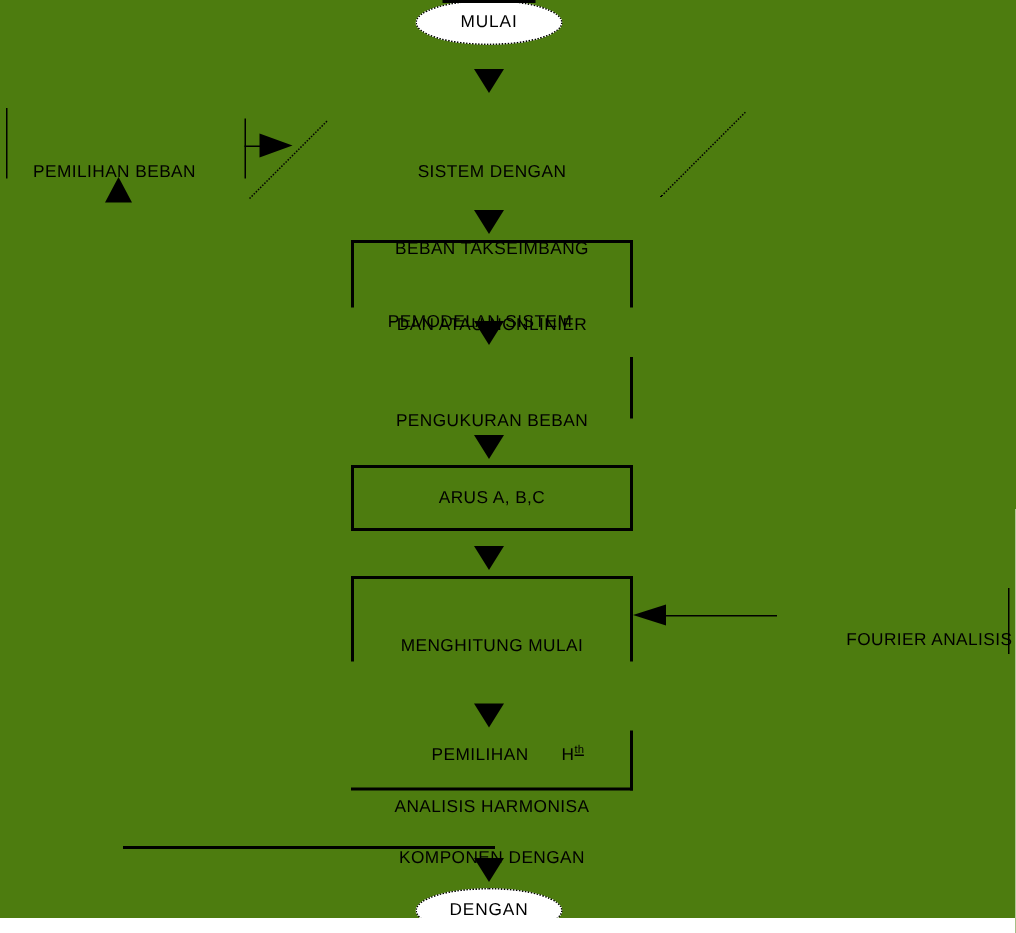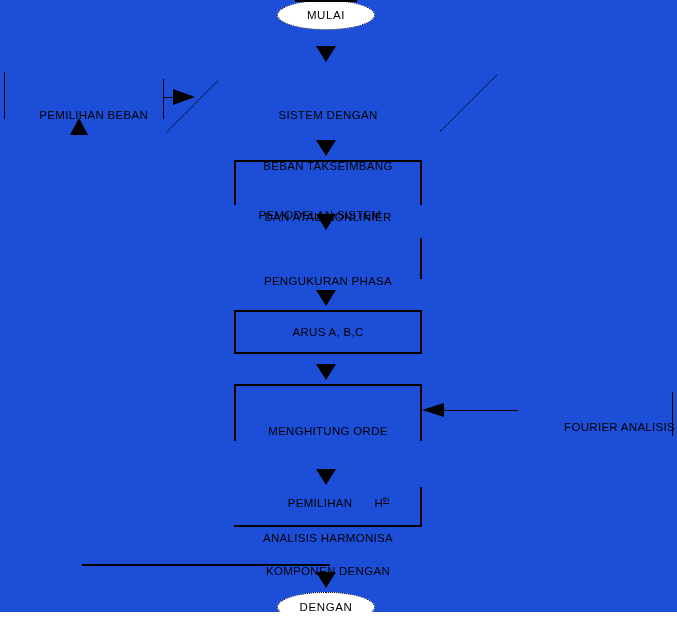"MULAI" #canvas { background: #1d4ed8 -> #4d7c0f }
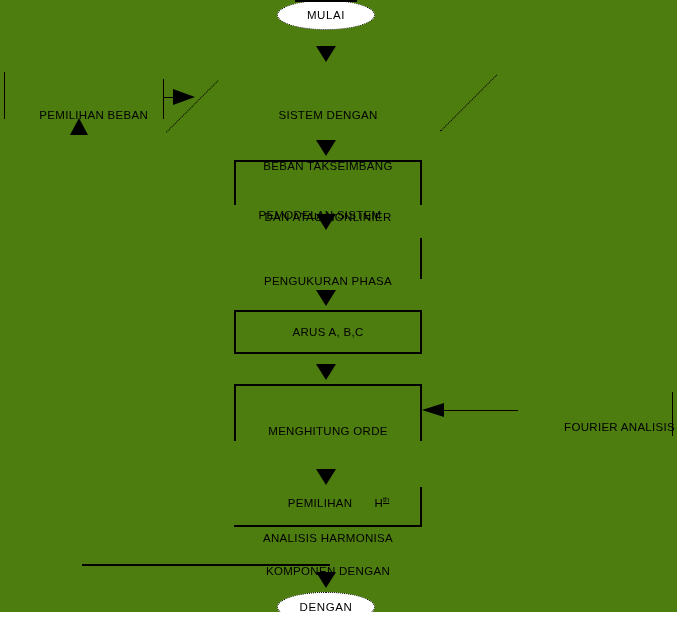"PEMILIHAN BEBAN" div.node-text { text-align: right -> left }
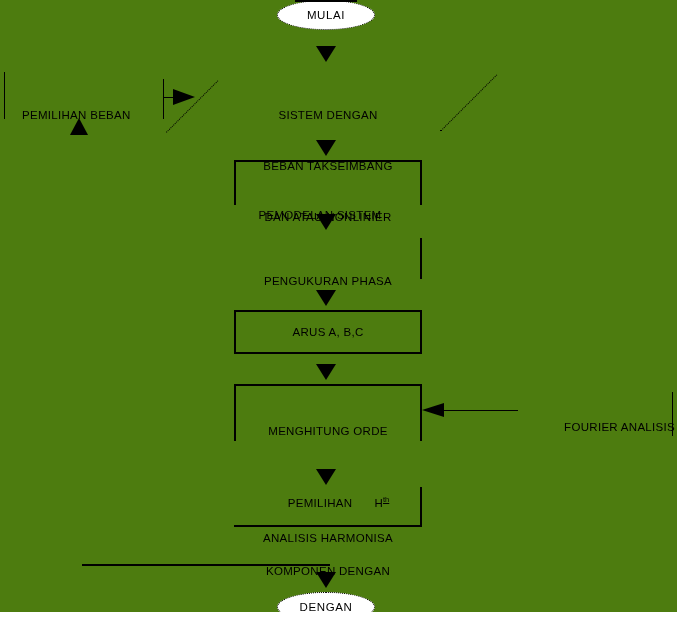"PENGUKURAN PHASA" div { text: PHASA -> BEBAN }
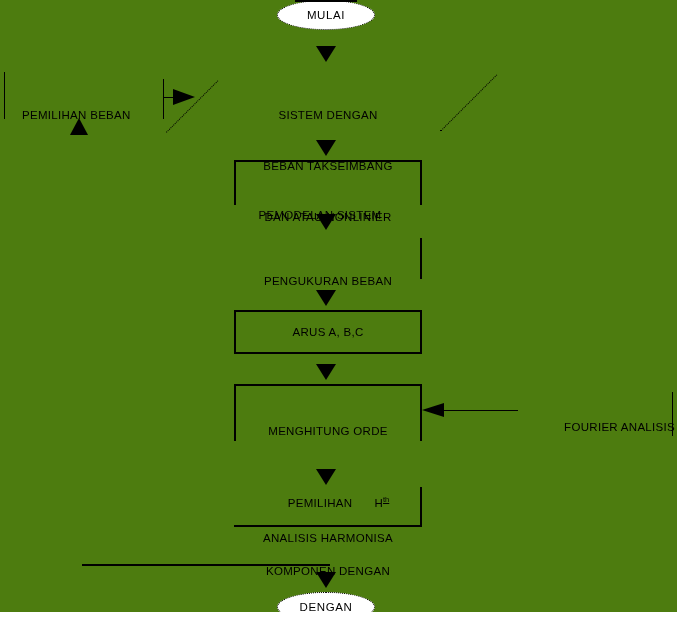"MENGHITUNG ORDE" div { text: ORDE -> MULAI }
